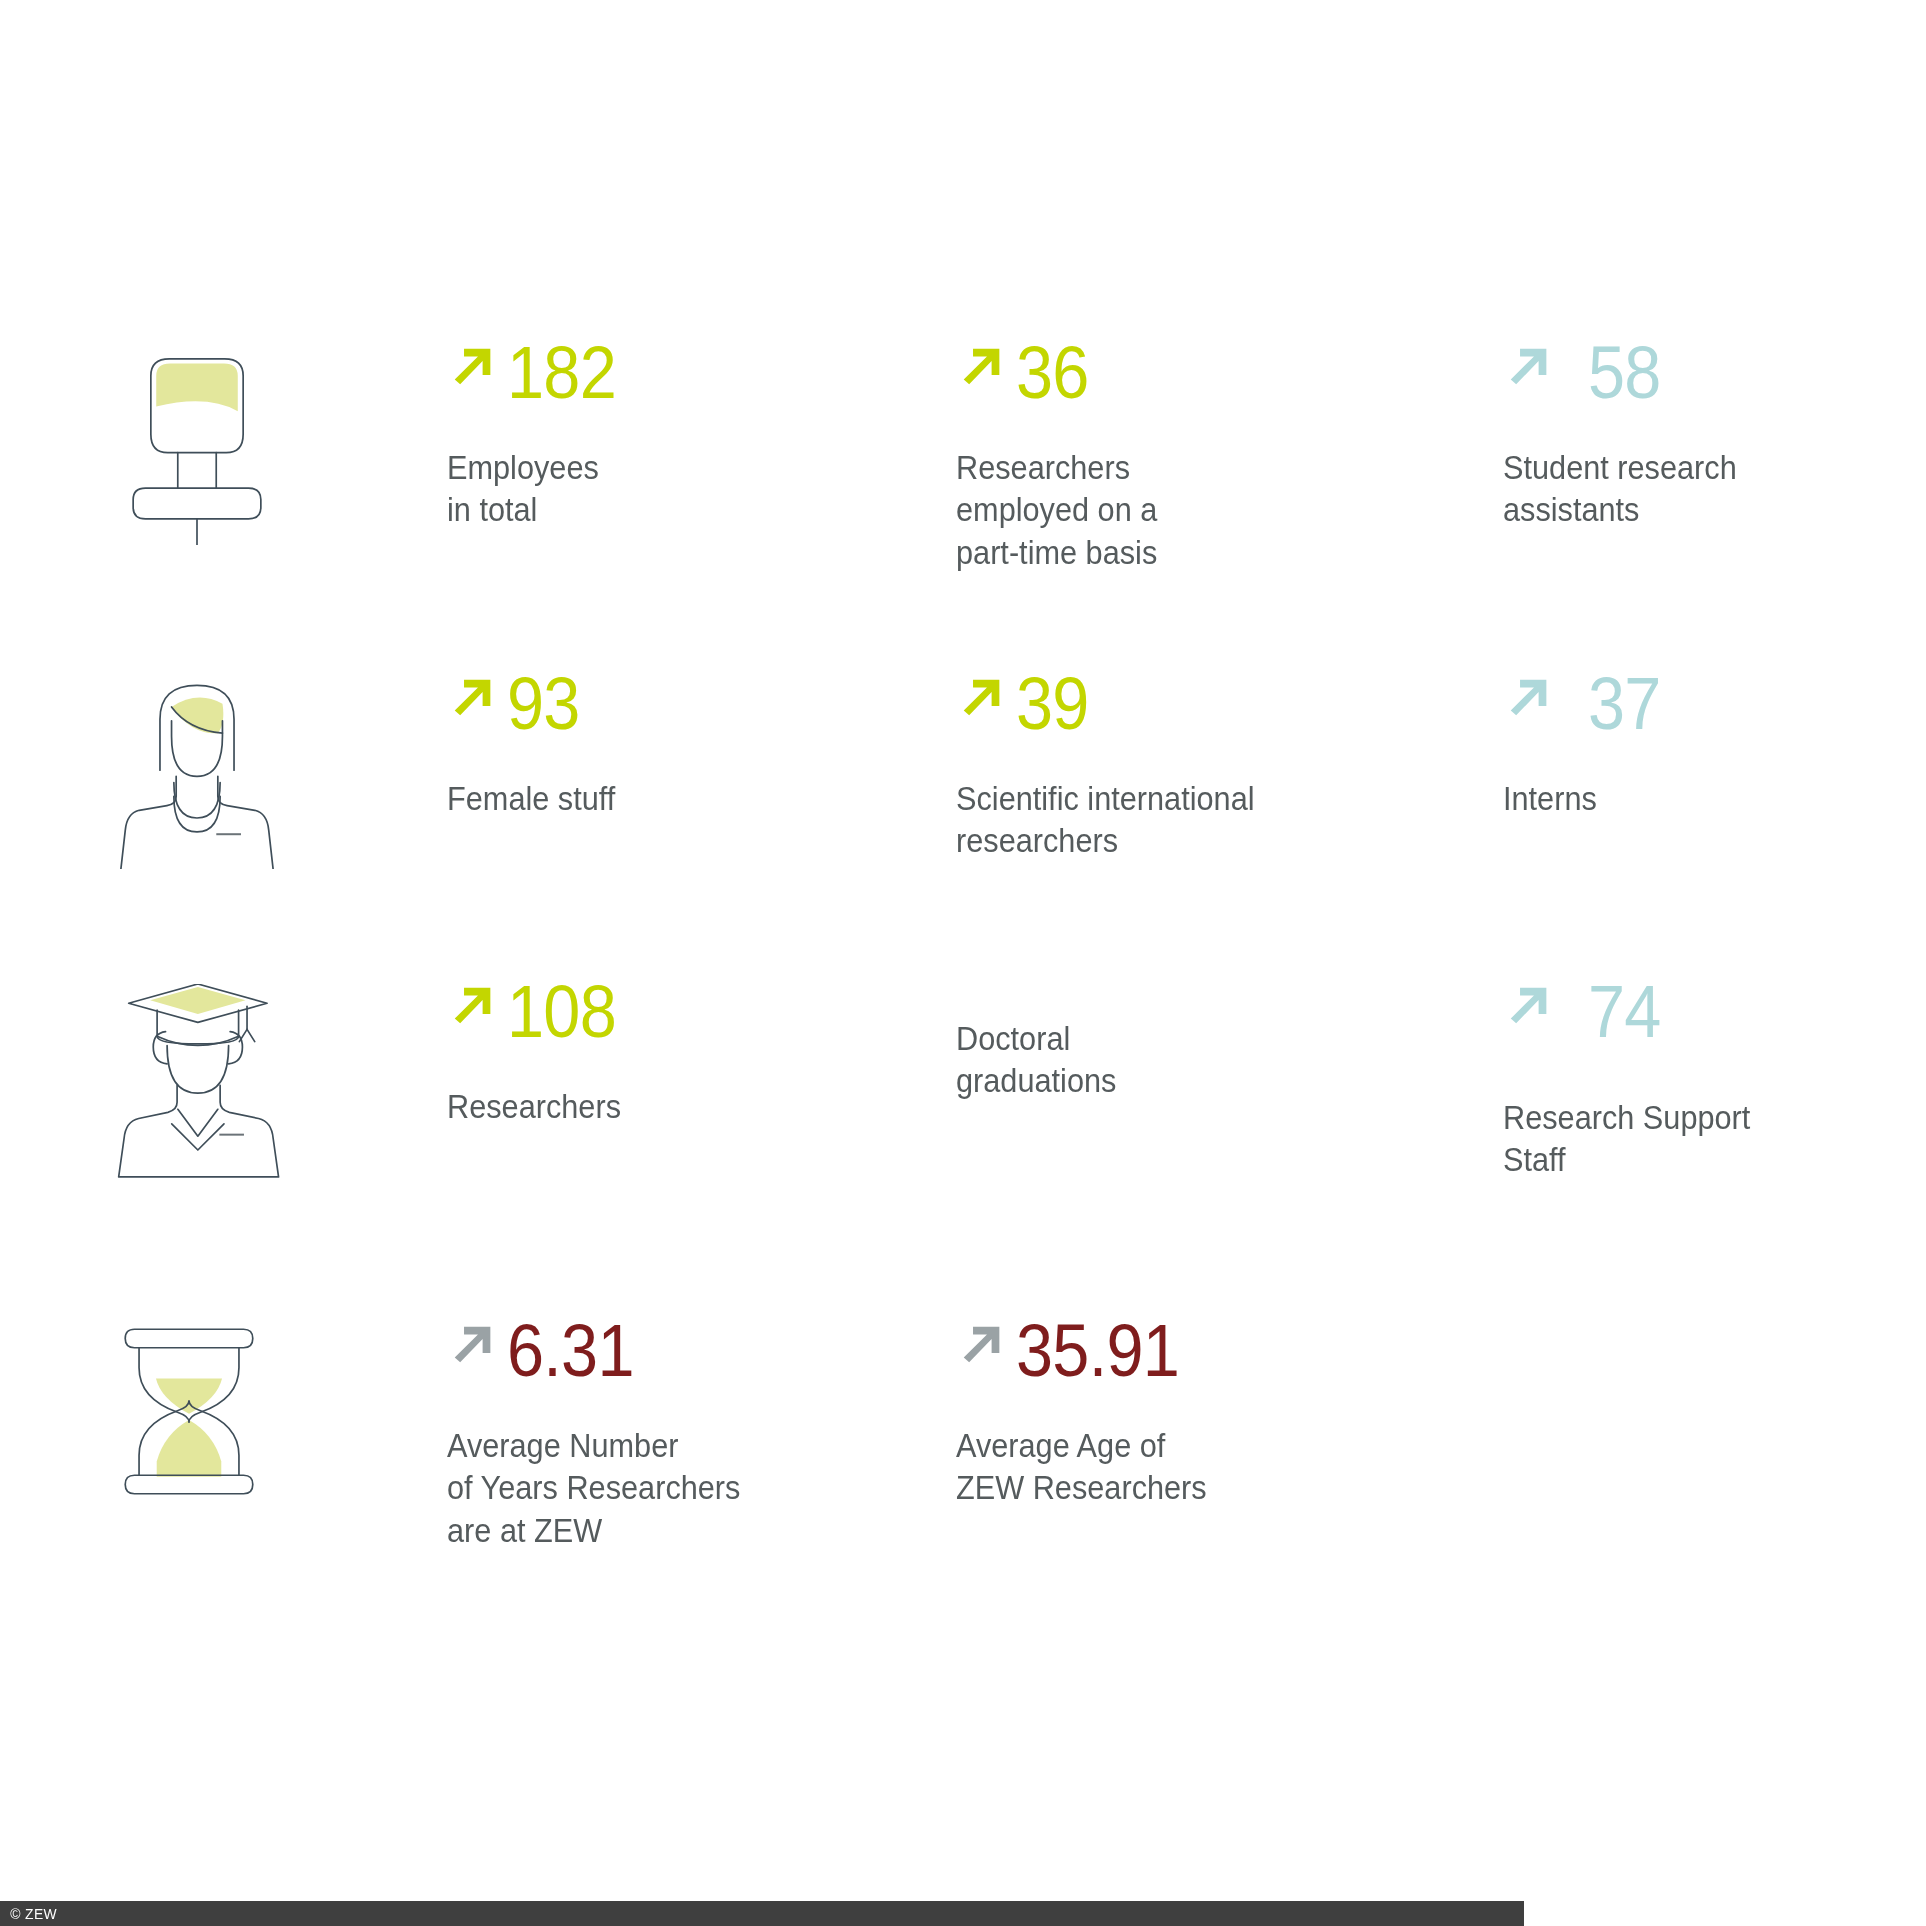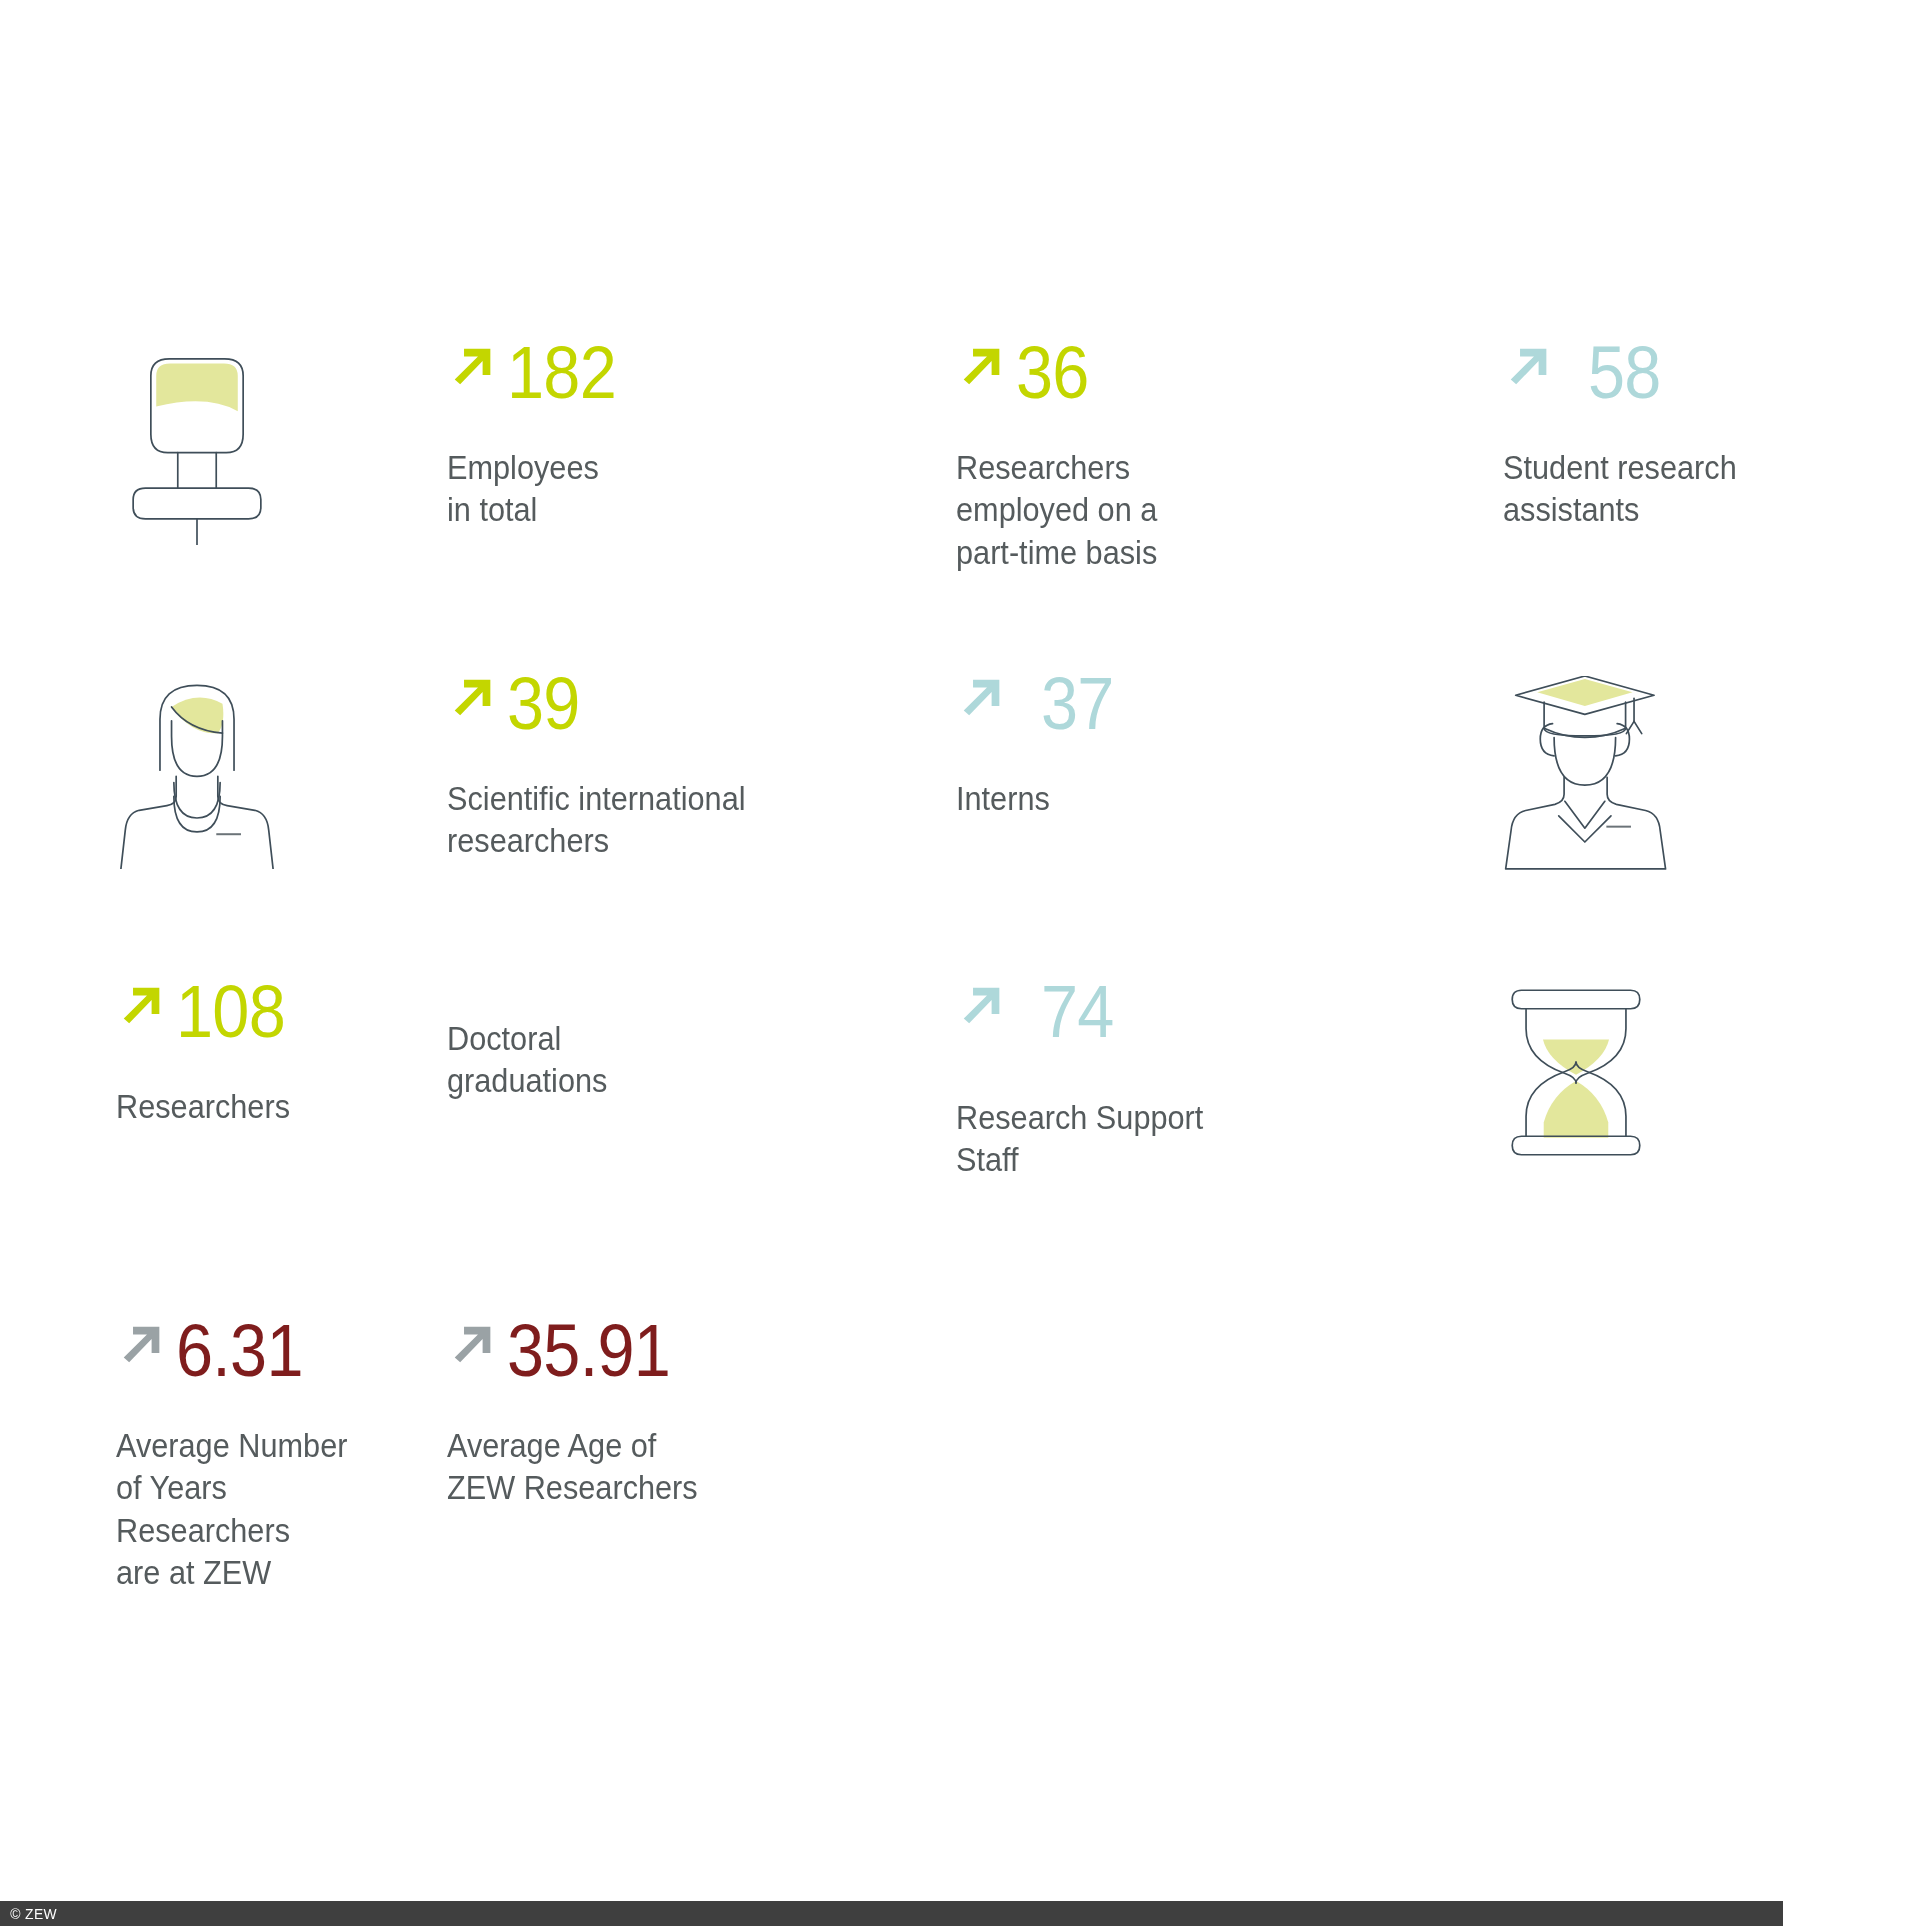"93" div.stat { html: none -> <div> <div> <span> <svg> <polygon></polygon> </svg> </span> <span>93</span> </div> <div>Female stuff</div> </div> }
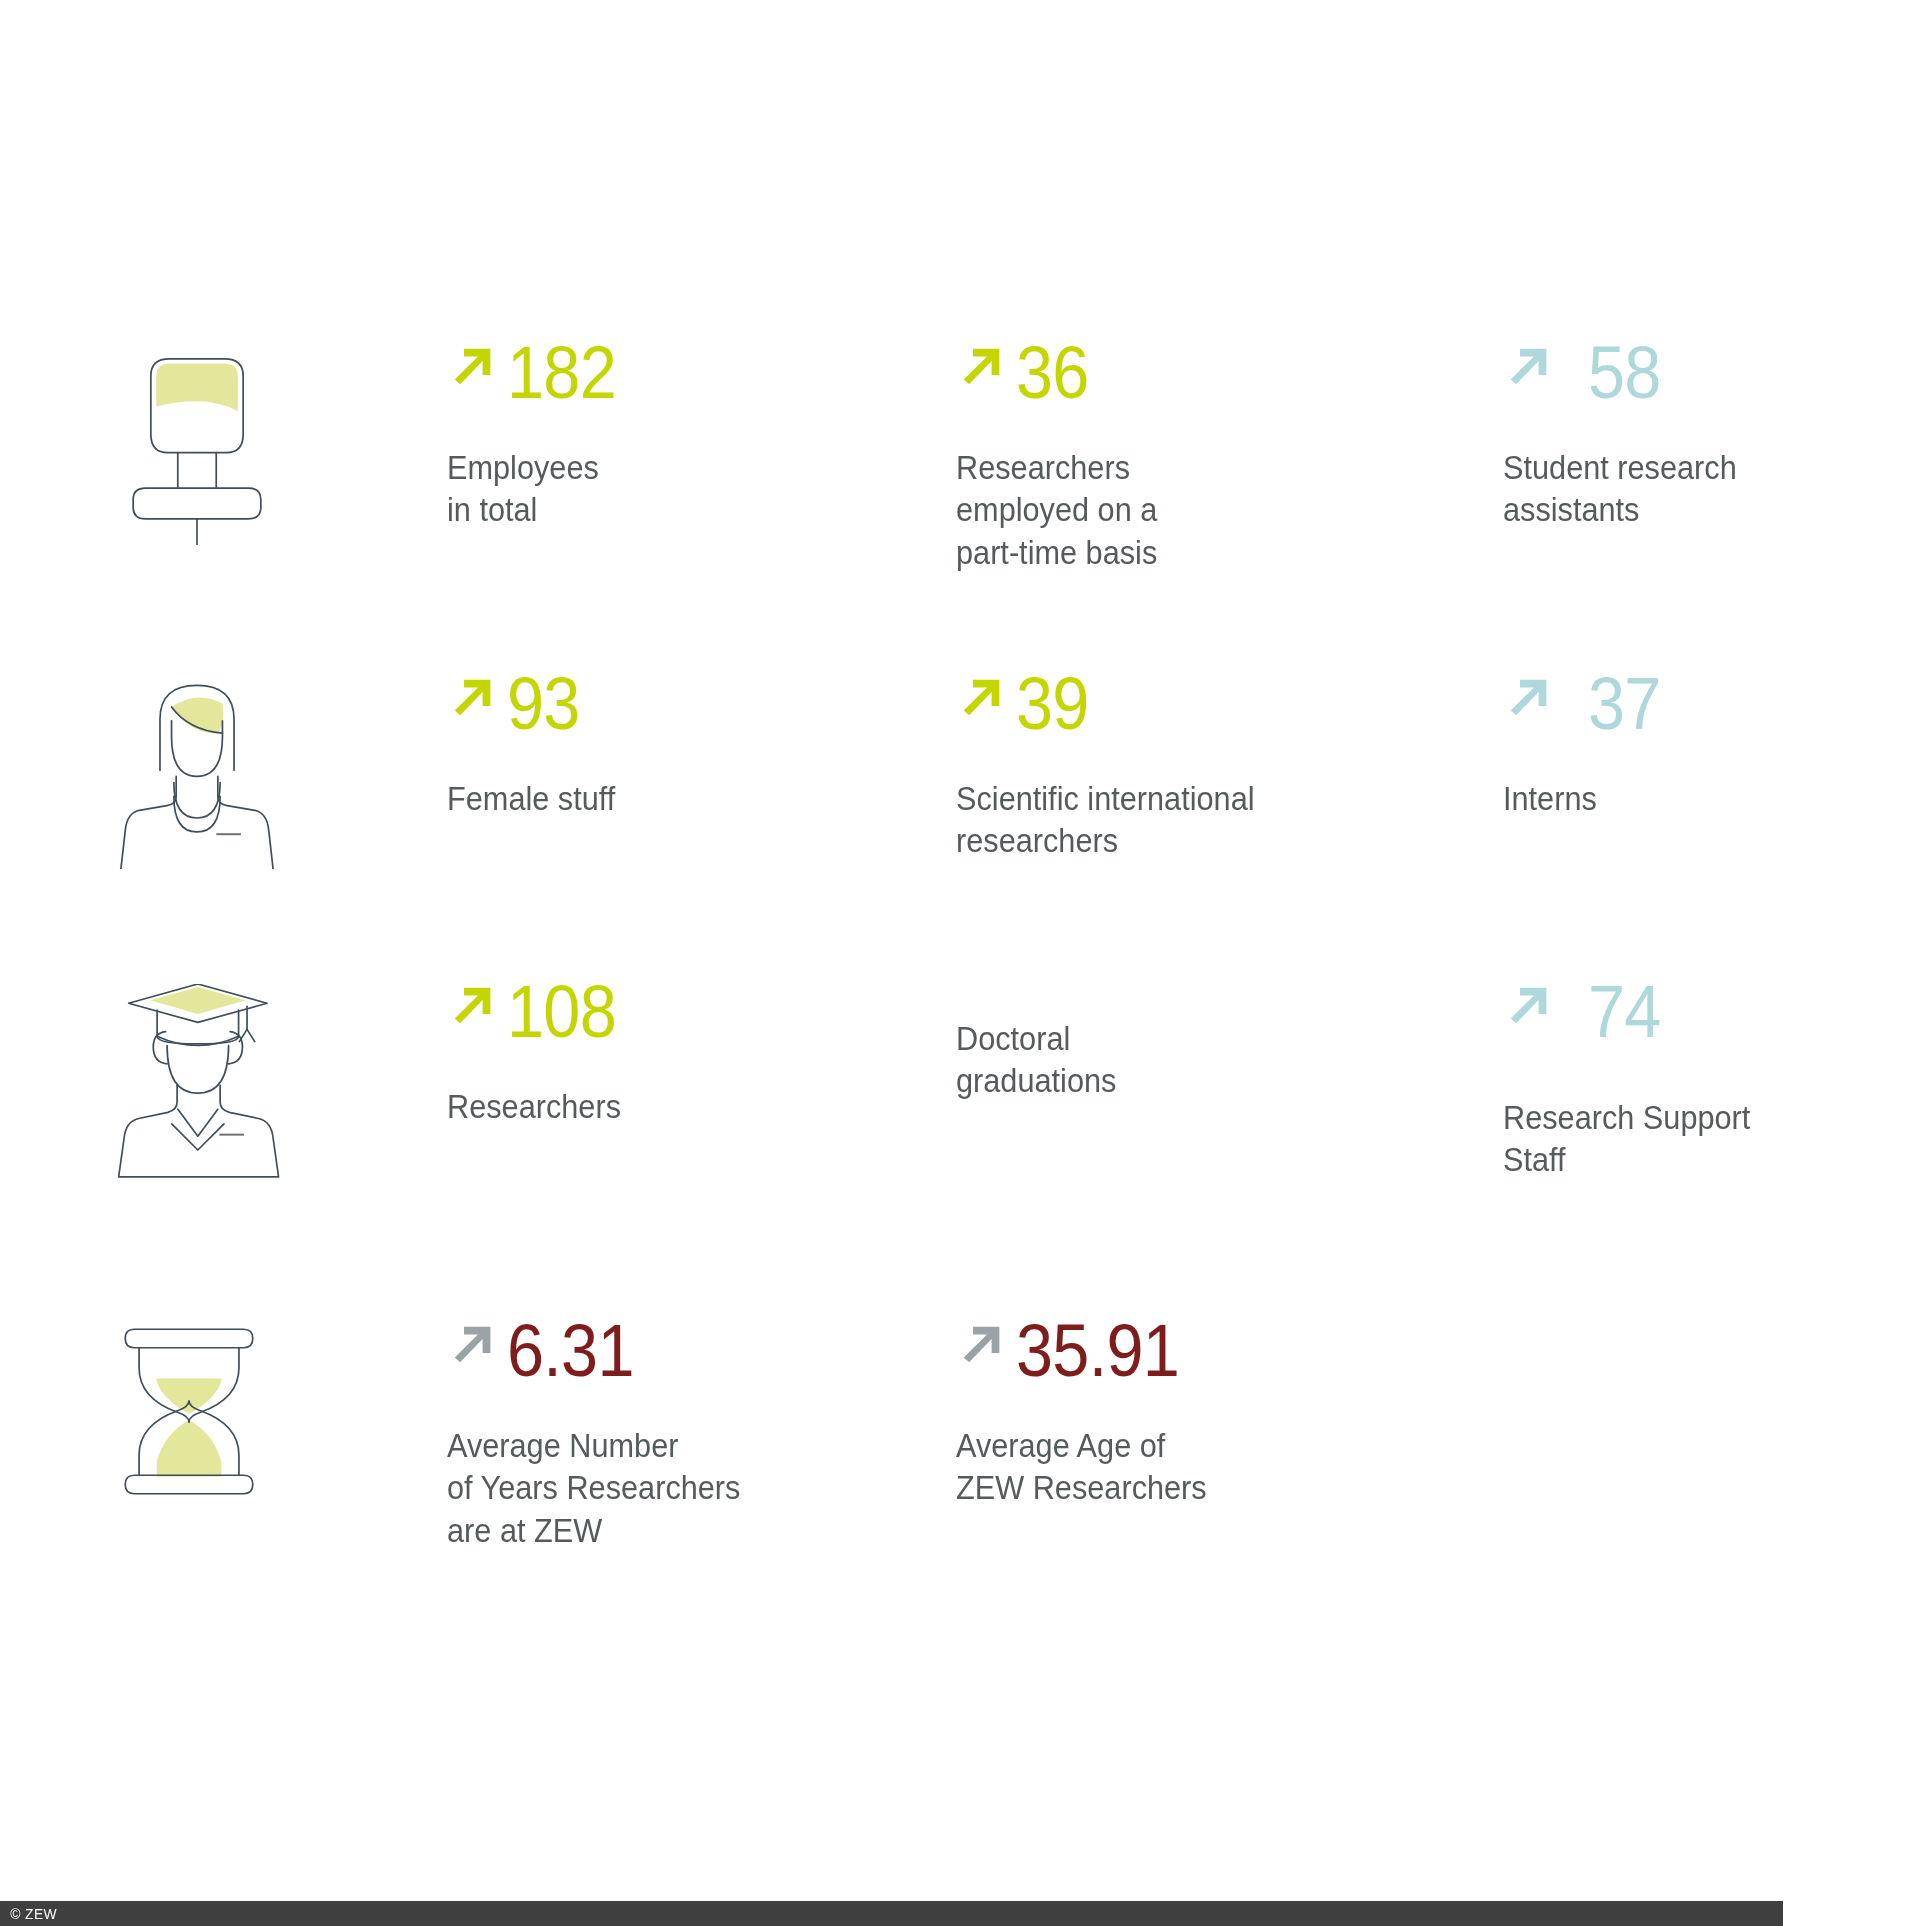"© ZEW" .footer { width: 1783px -> 1524px }
